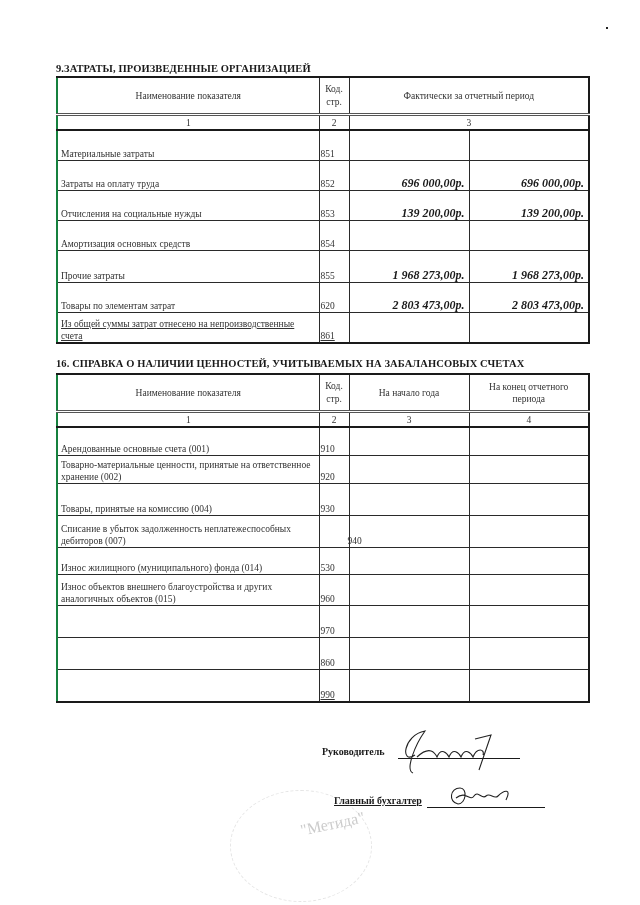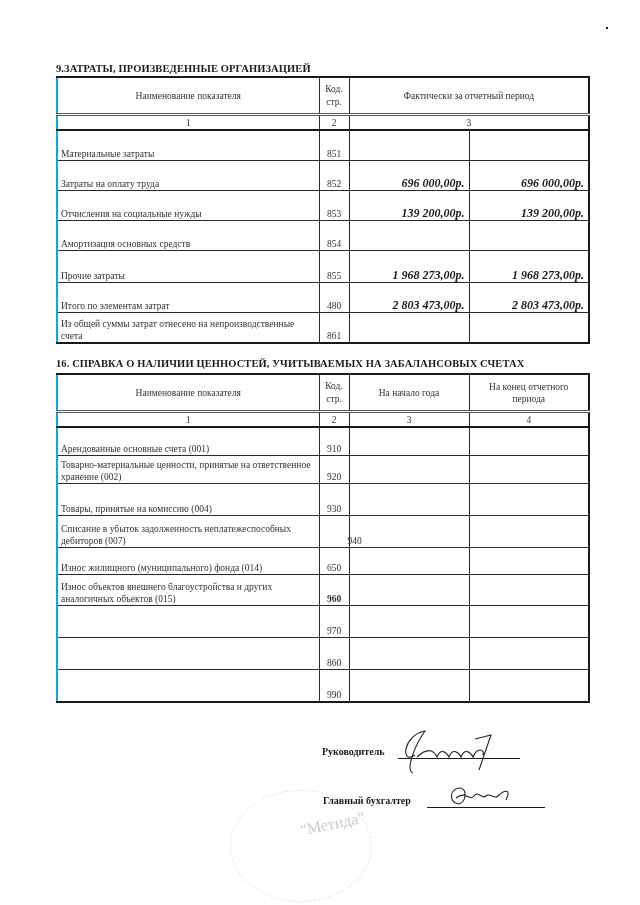"Наименование показателя" table.grid td.first { border-left: 2px solid #0ea5e9 -> 2px solid #15803d }
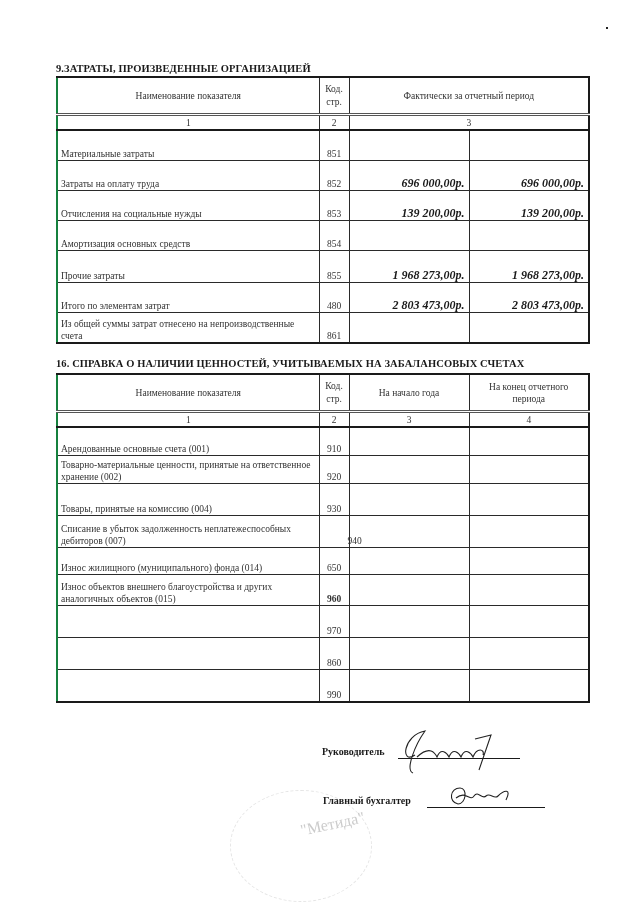"851" table.grid td.code { text-align: center -> none }
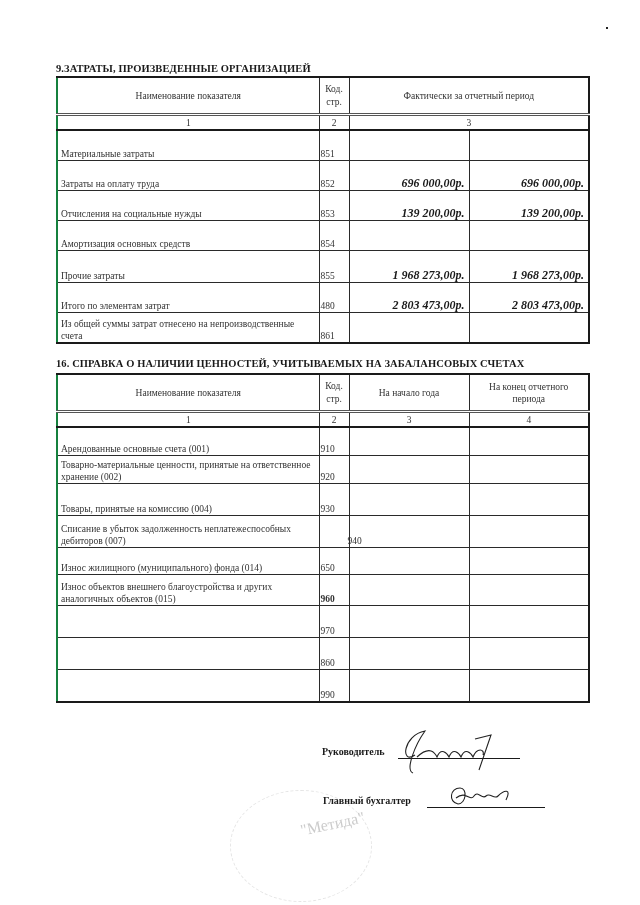"Итого по элементам затрат" td.first { text: Итого -> Товары }
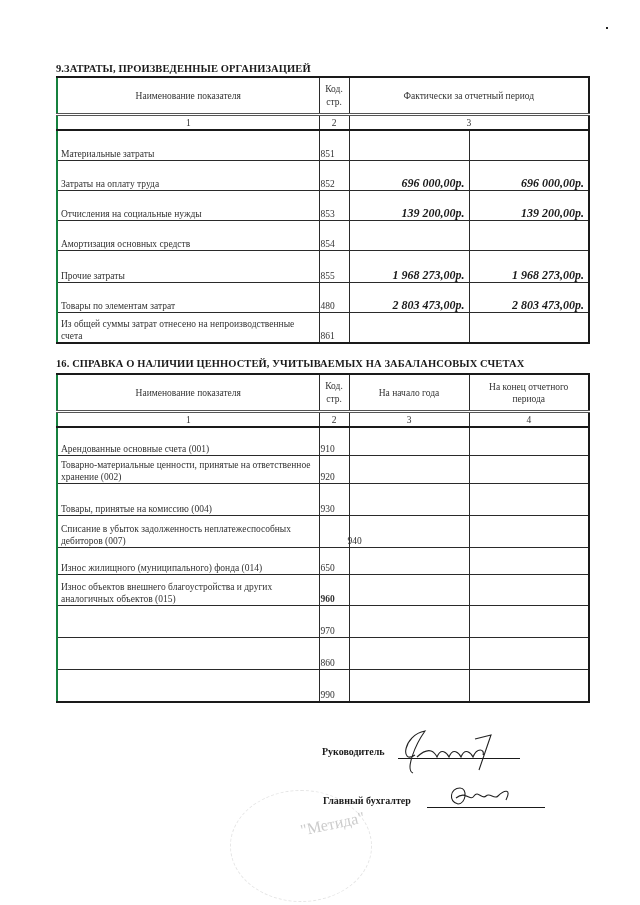"480" td.code { text: 480 -> 620 }
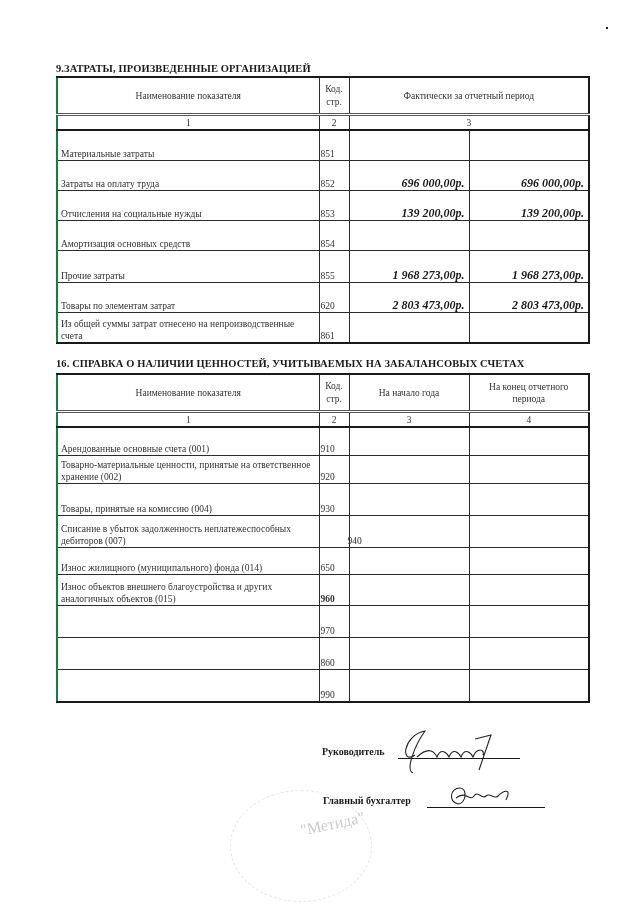"Из общей суммы затрат отнесено" table.grid tr.last-row td { text-decoration: none -> underline }
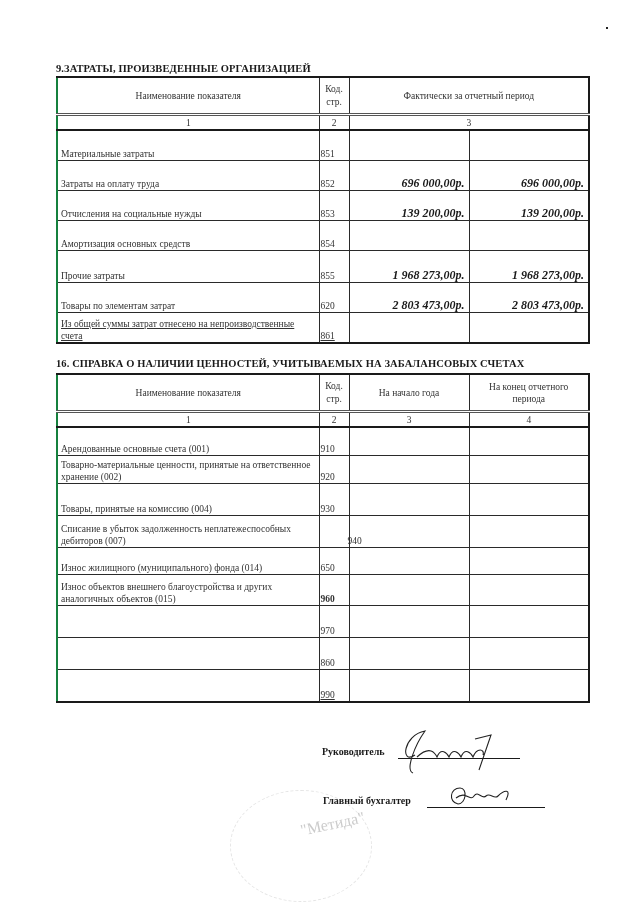"650" td.code { text: 650 -> 530 }
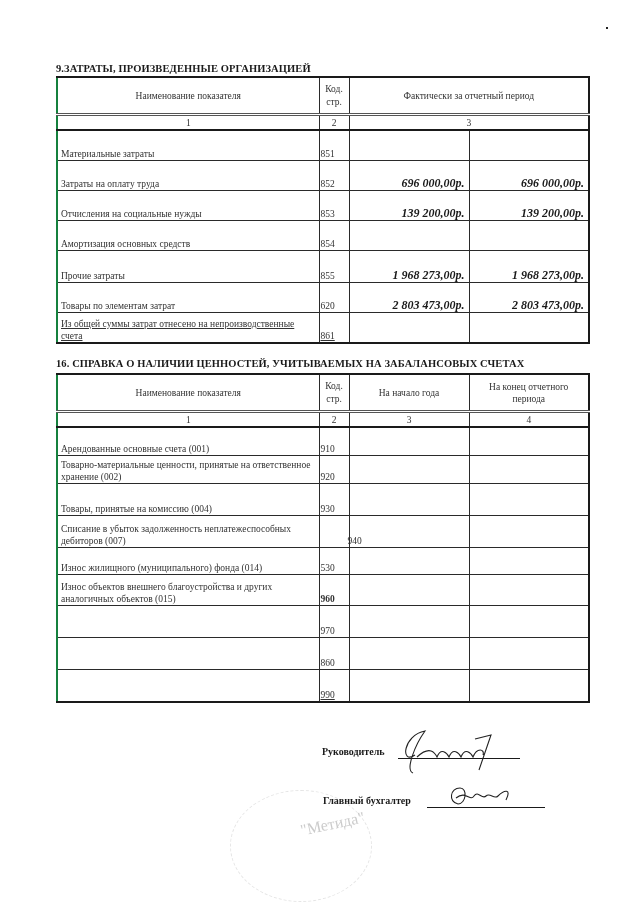"960" td.code { font-weight: bold -> none }
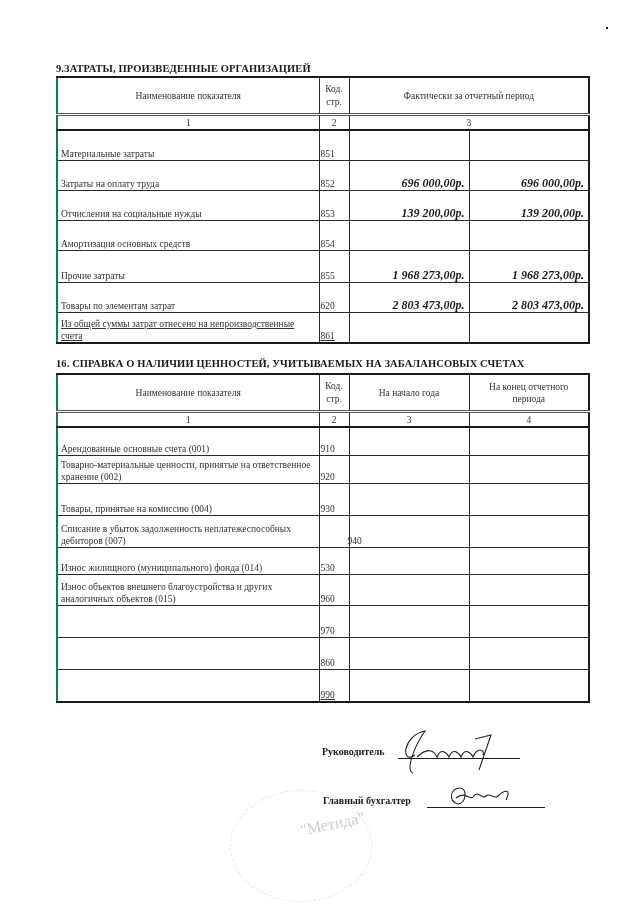"Главный бухгалтер" div.sig-label { left: 323px -> 334px; text-decoration: none -> underline }
